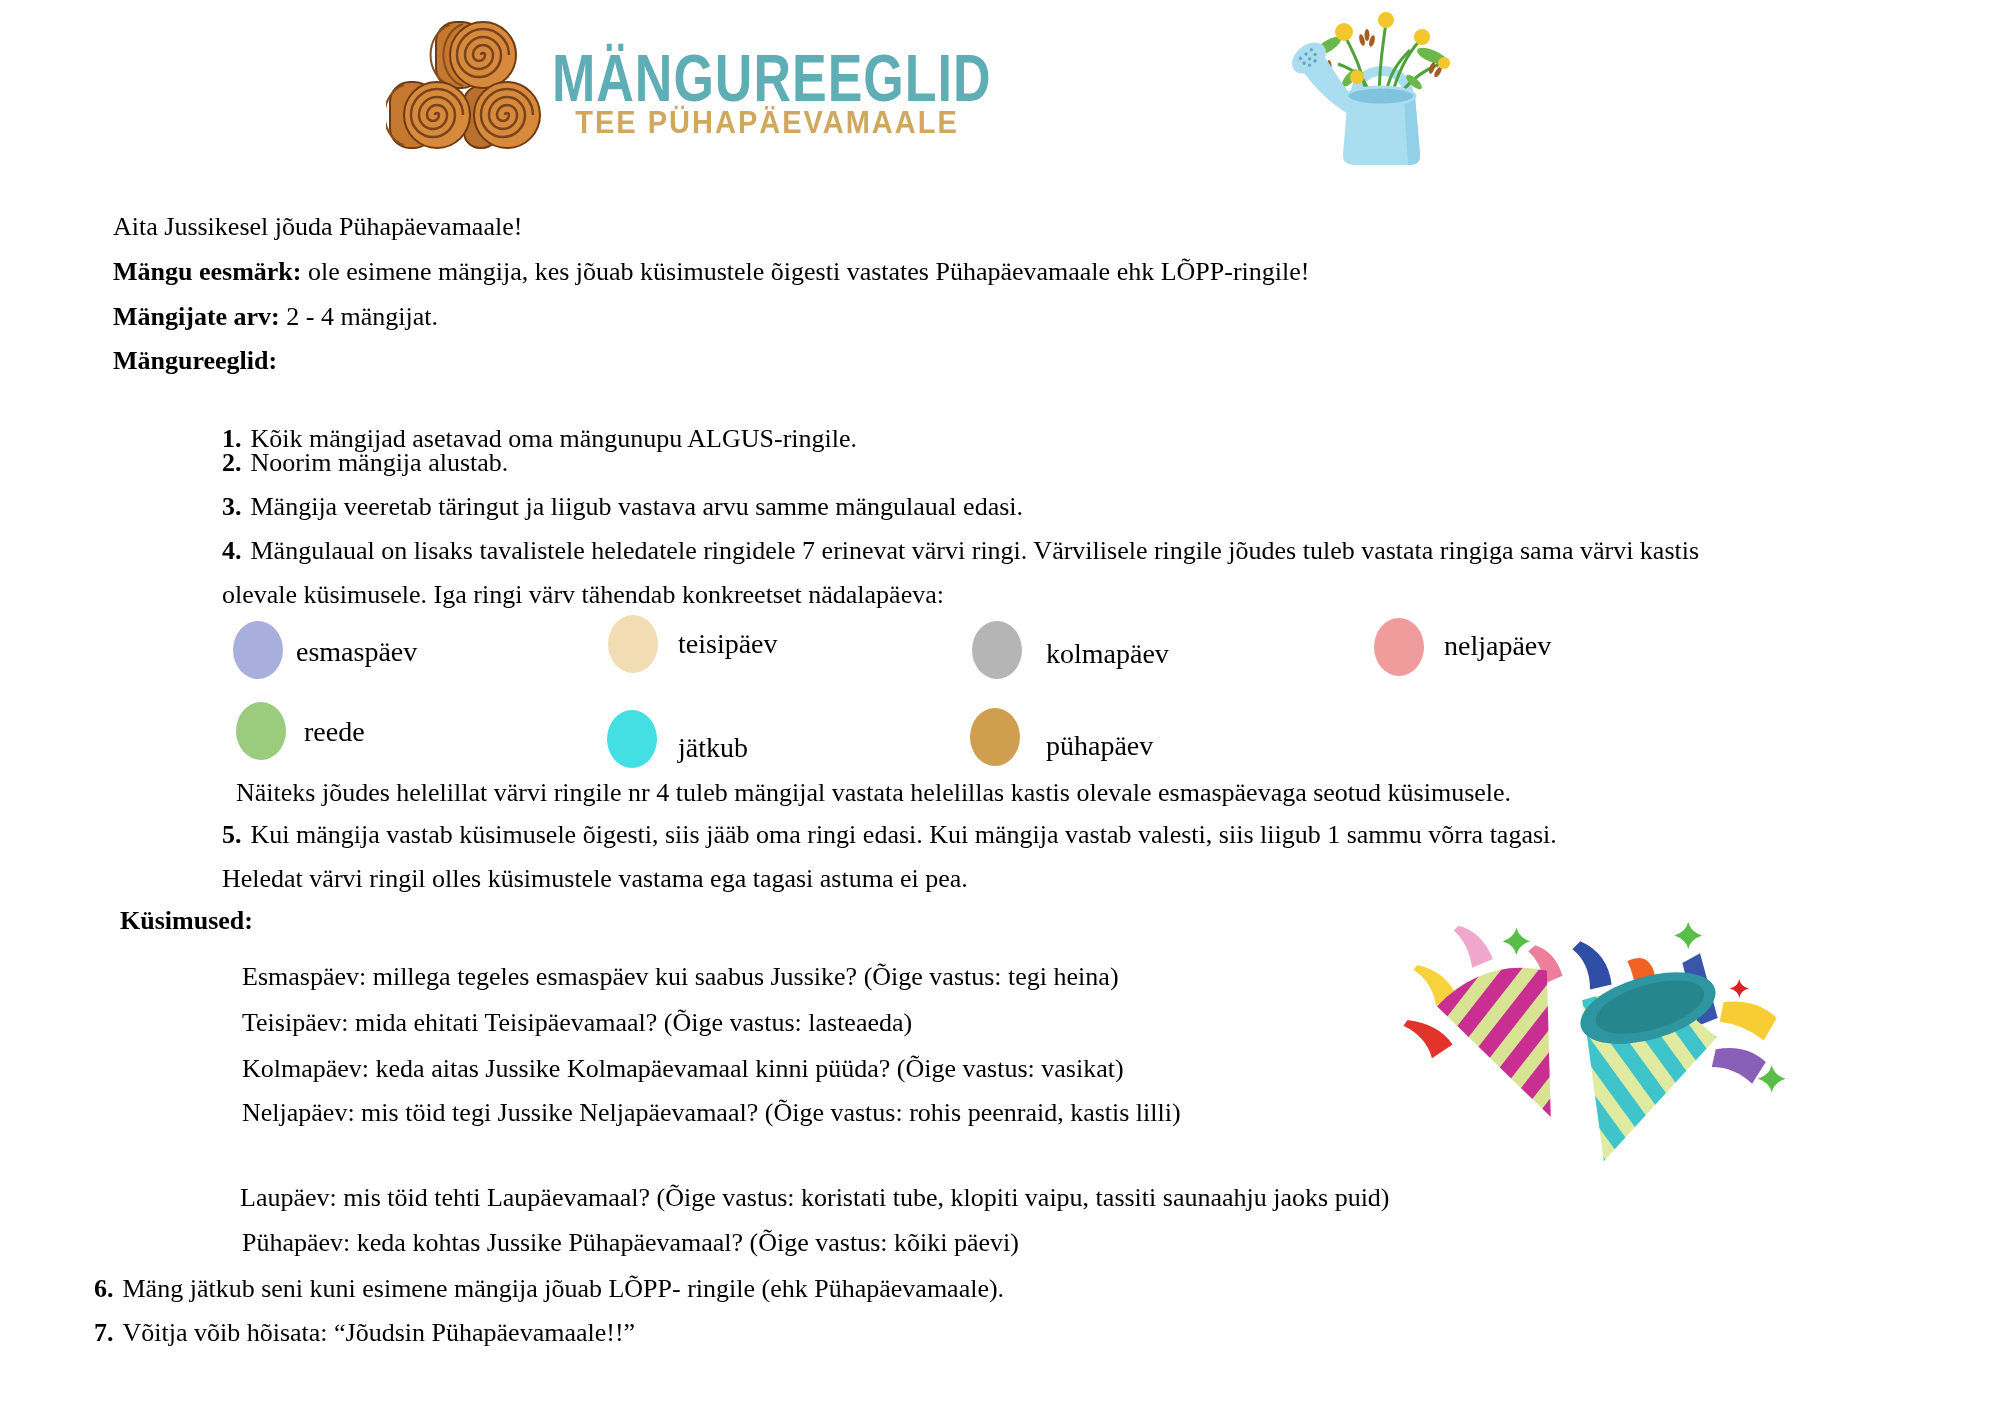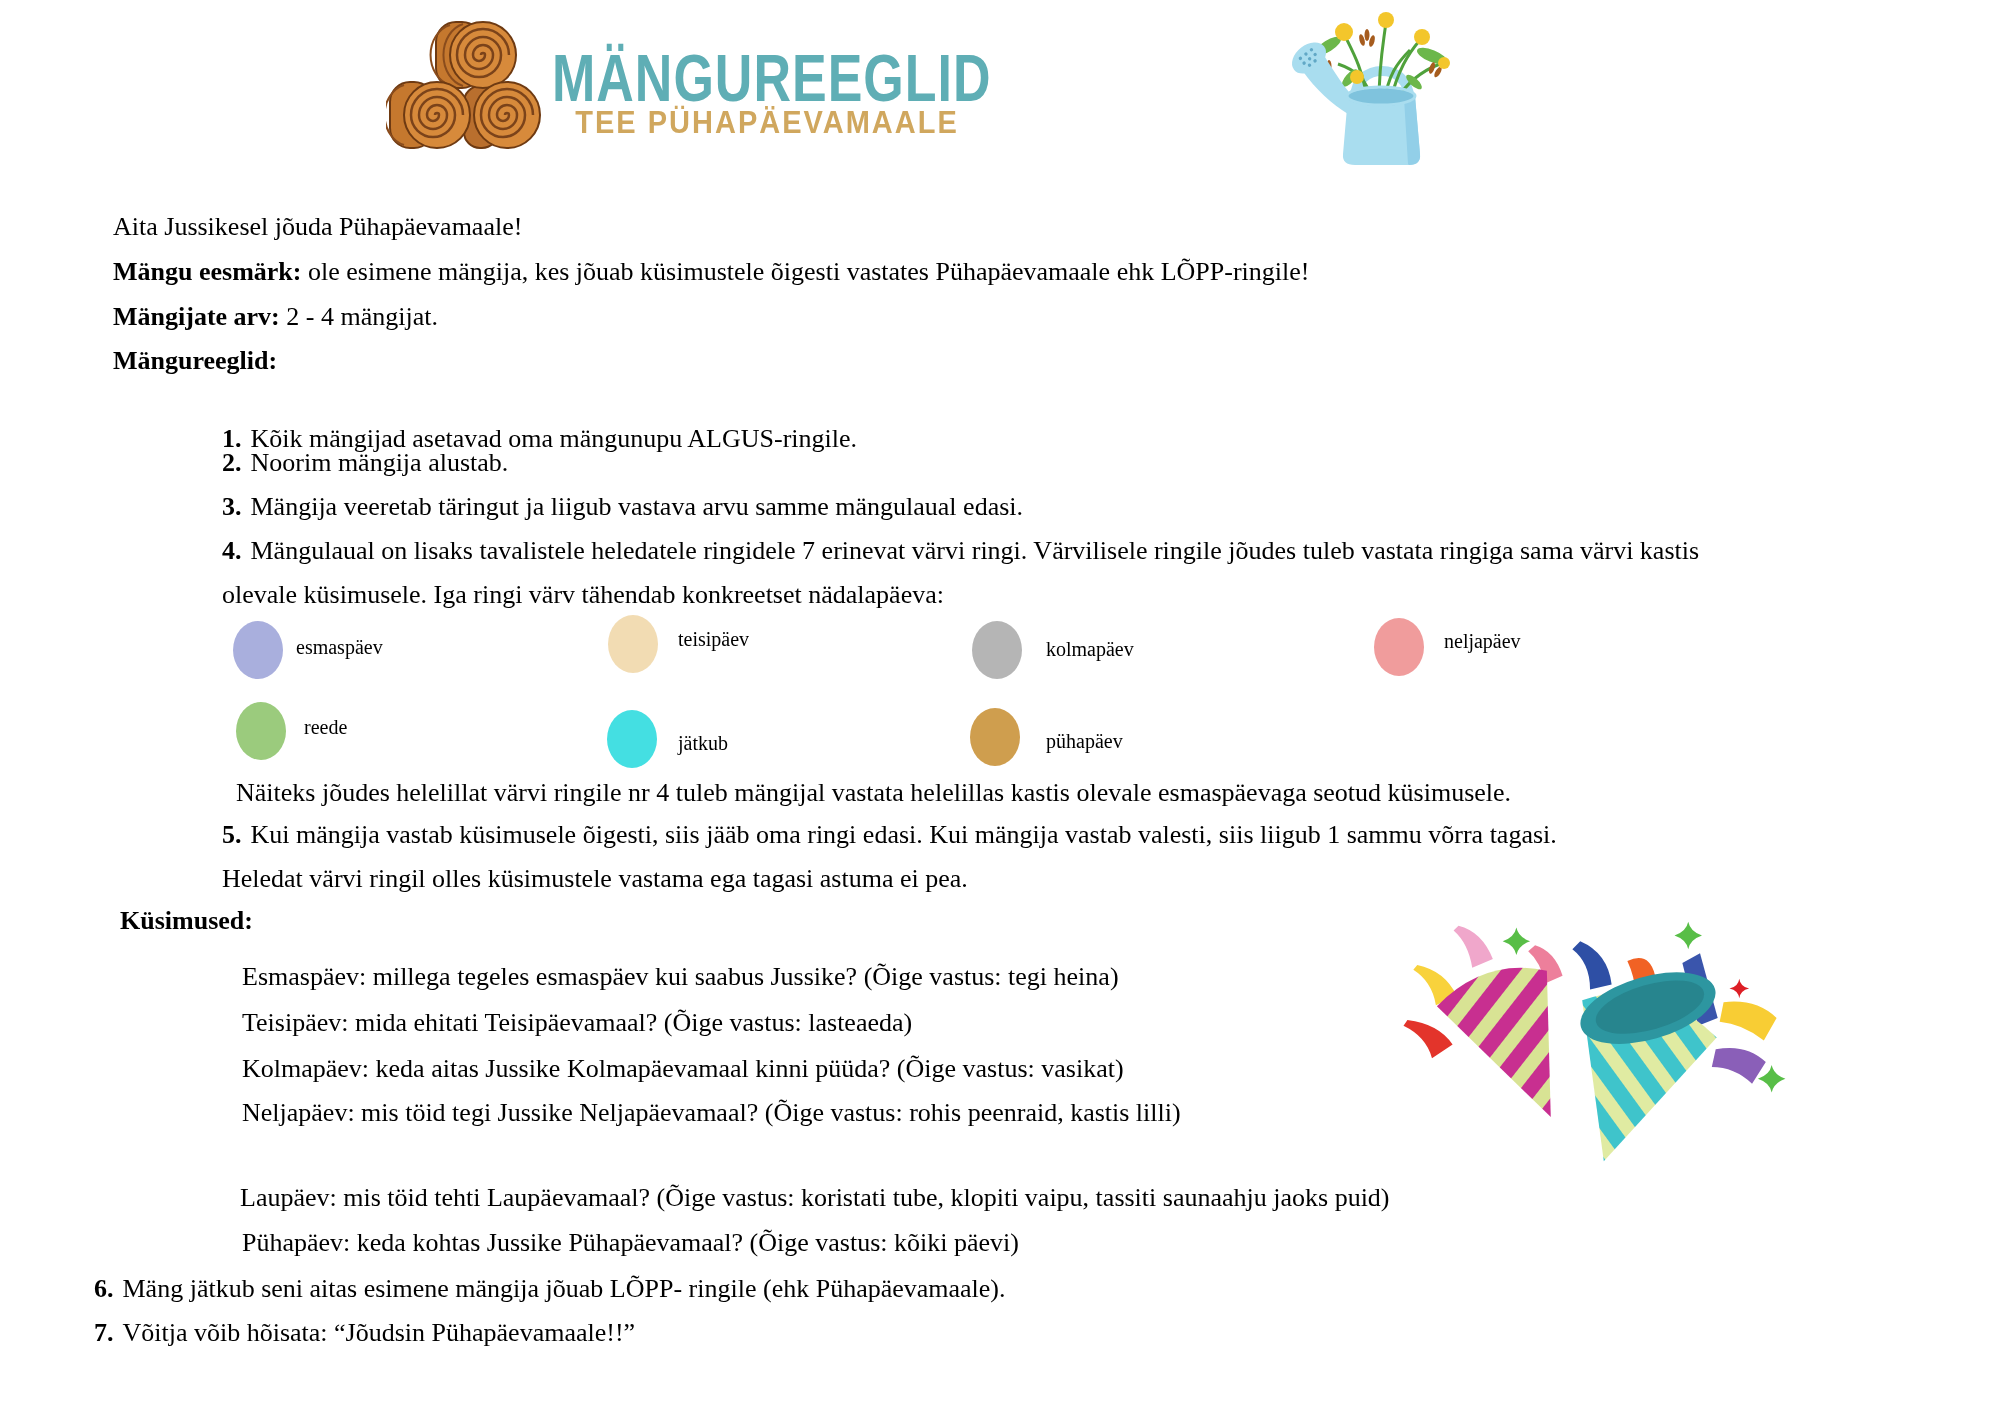"esmaspäev" .day-label { font-size: 20px -> 28px }
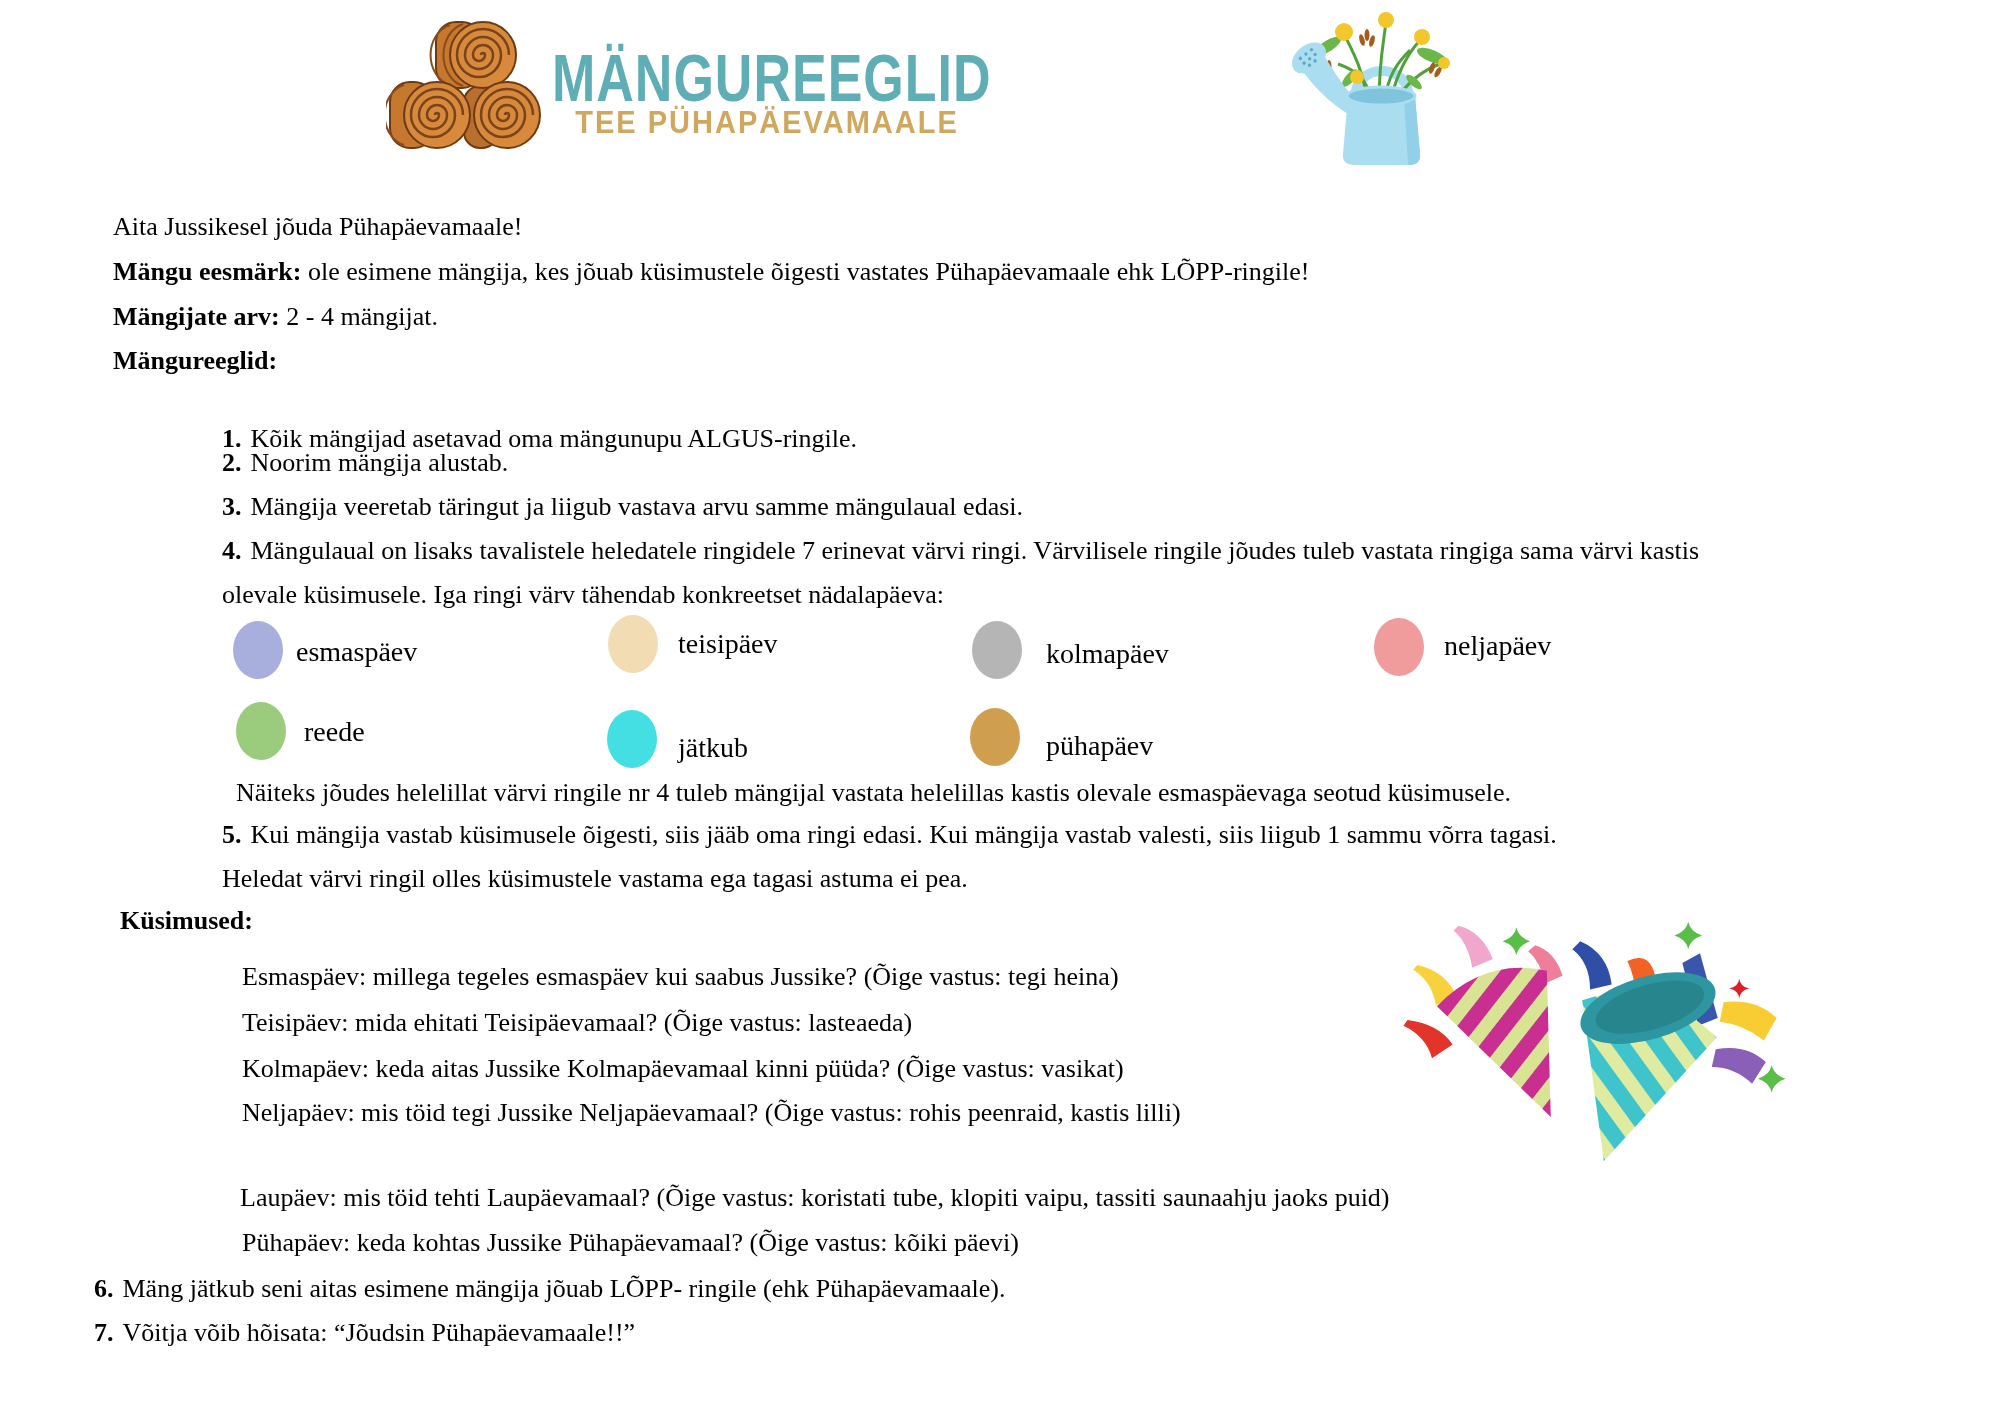"Mäng jätkub seni aitas esimene" span { text: aitas -> kuni }
